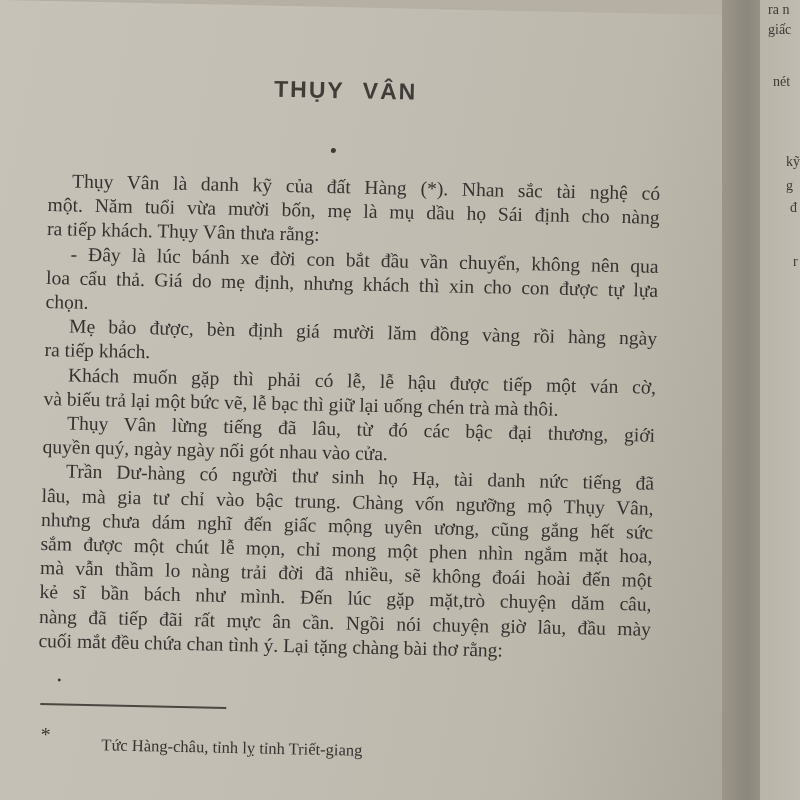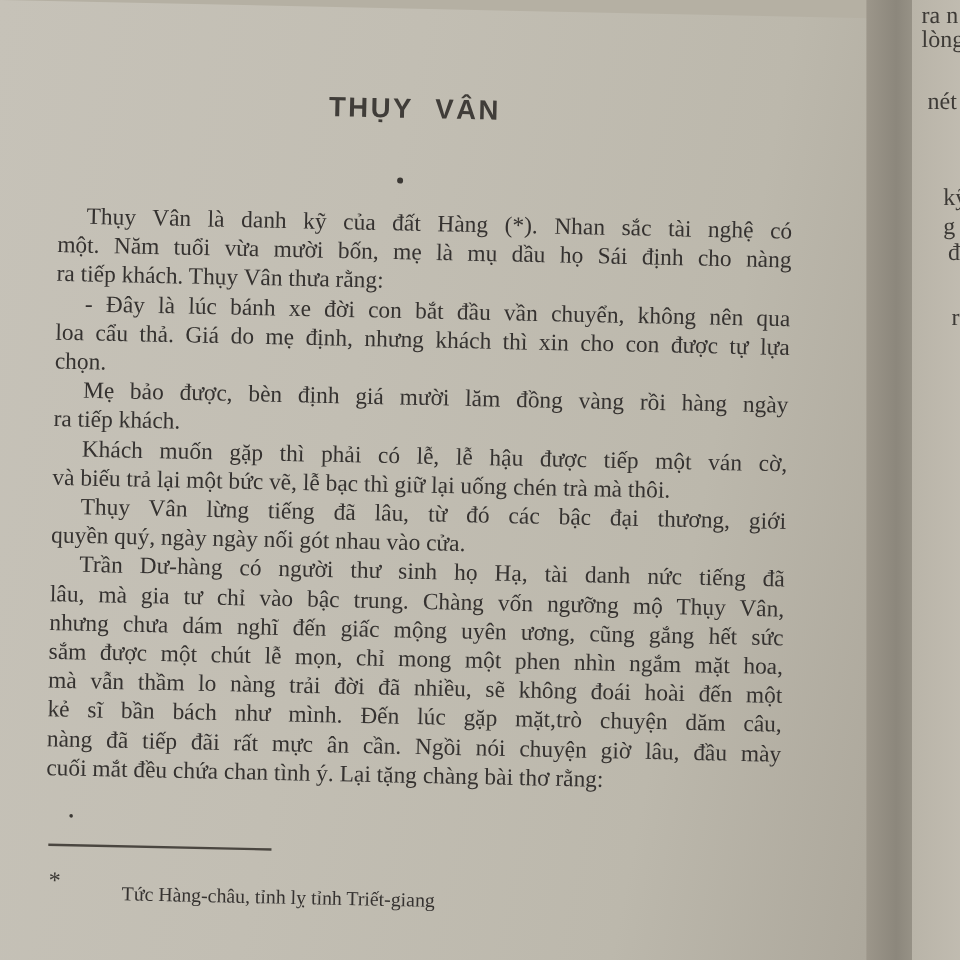"ra n" .next-page .frag { font-size: 20px -> 14px }
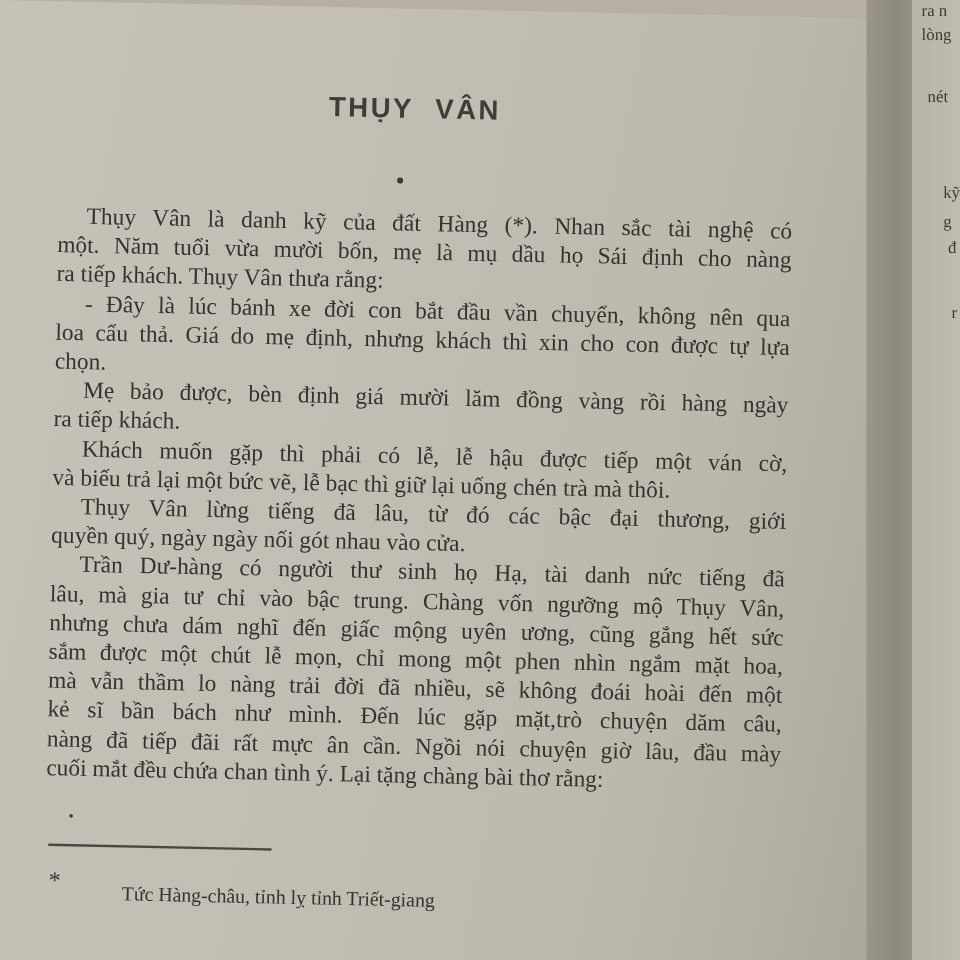"lòng" div.frag { text: lòng -> giấc }
